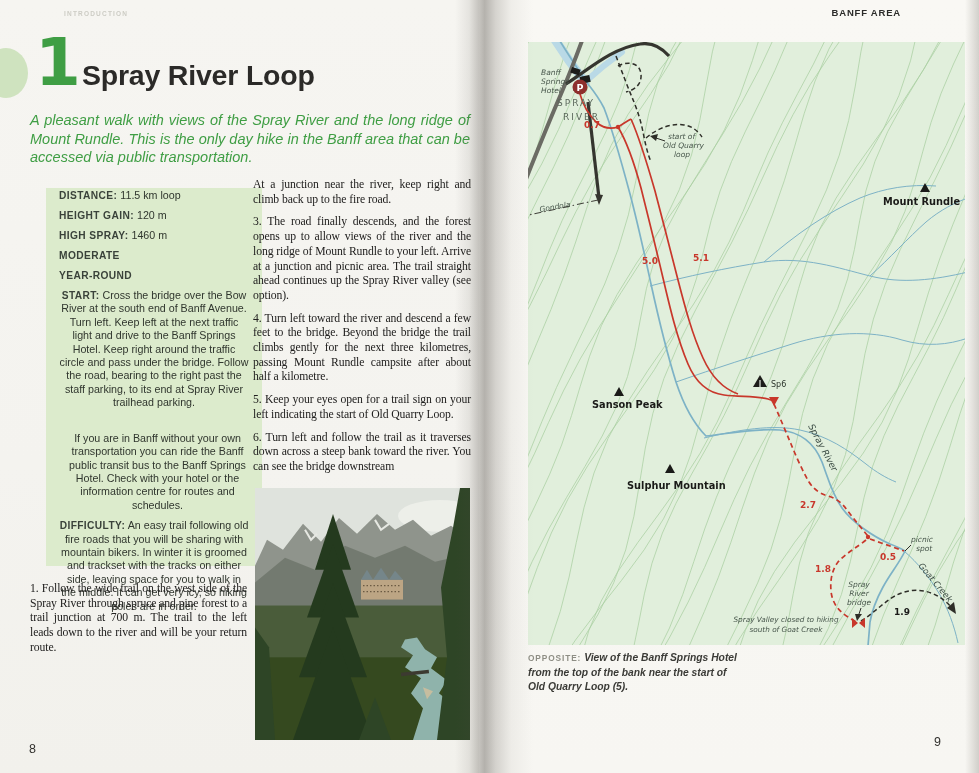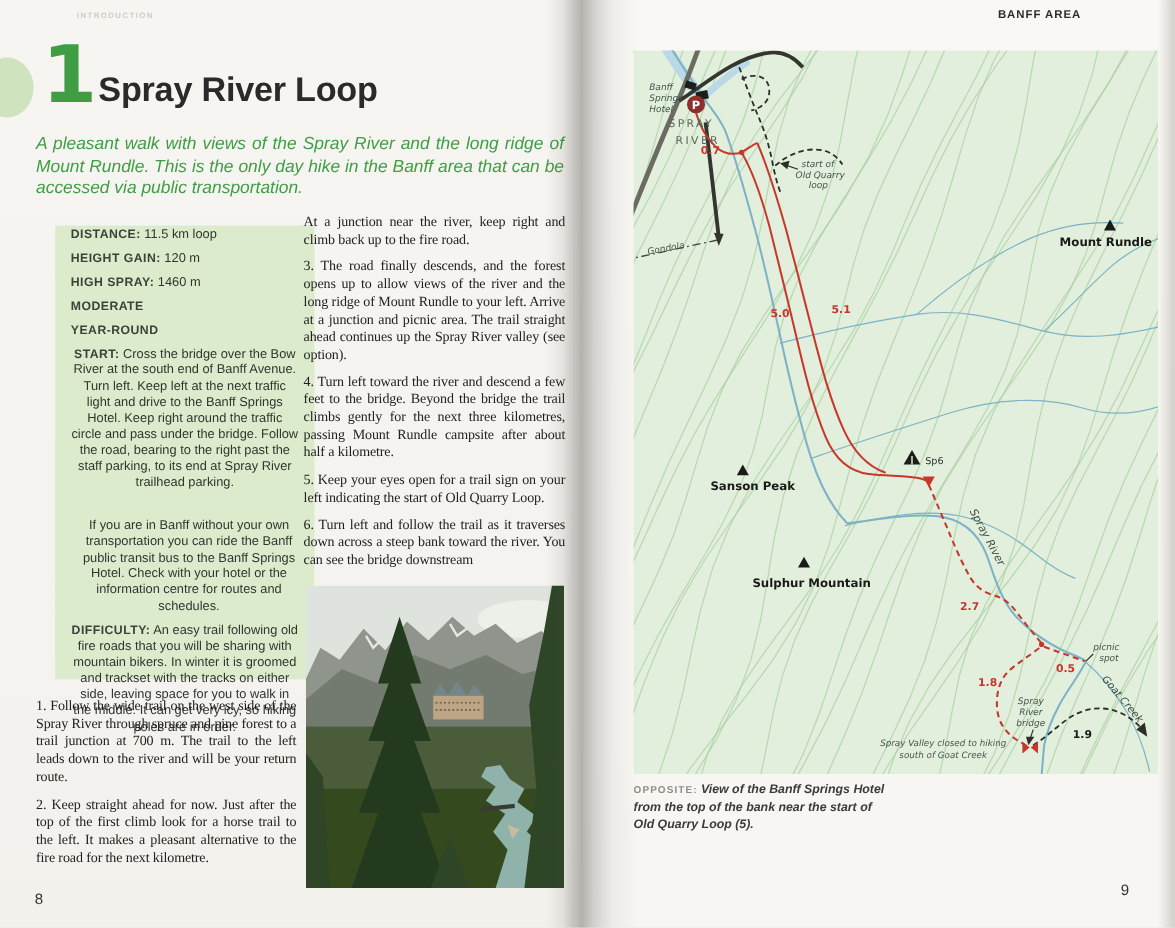"2. Keep straight ahead for" p.step { html: <p>2. Keep straight ahead for now. Just after the top of the first climb look for a horse trail to the left. It makes a pleasant alternative to the fire road for the next kilometre.</p> -> none }
